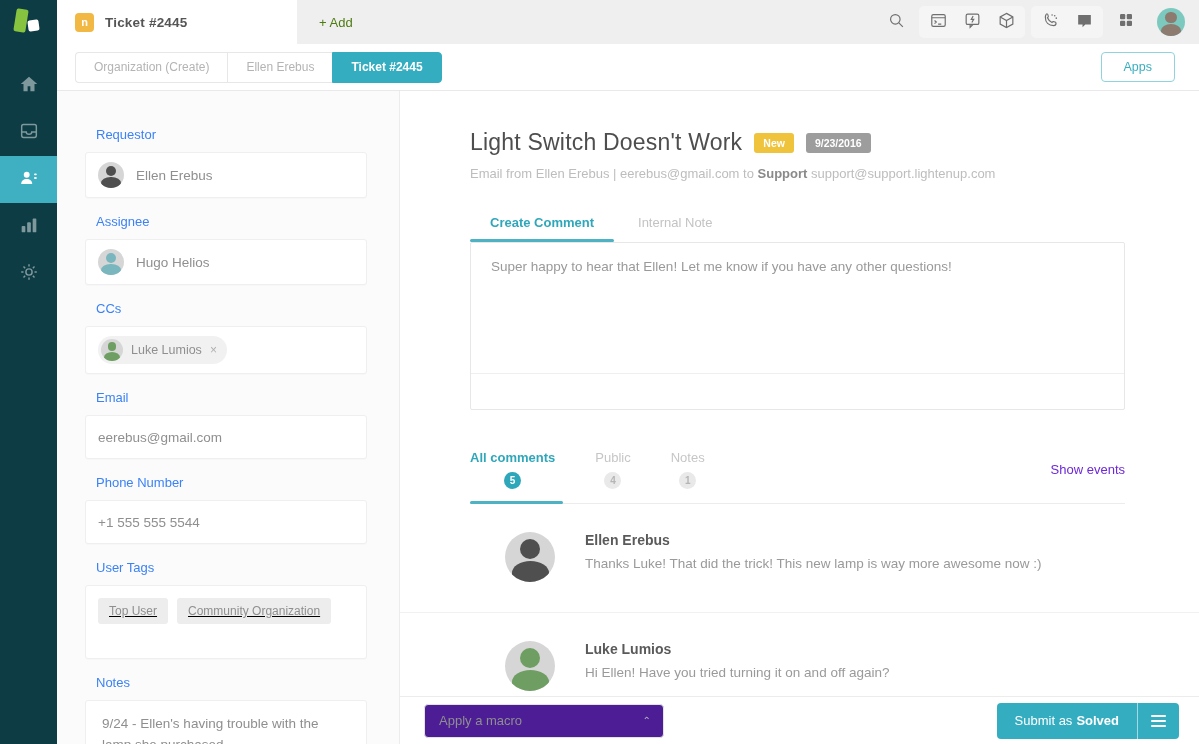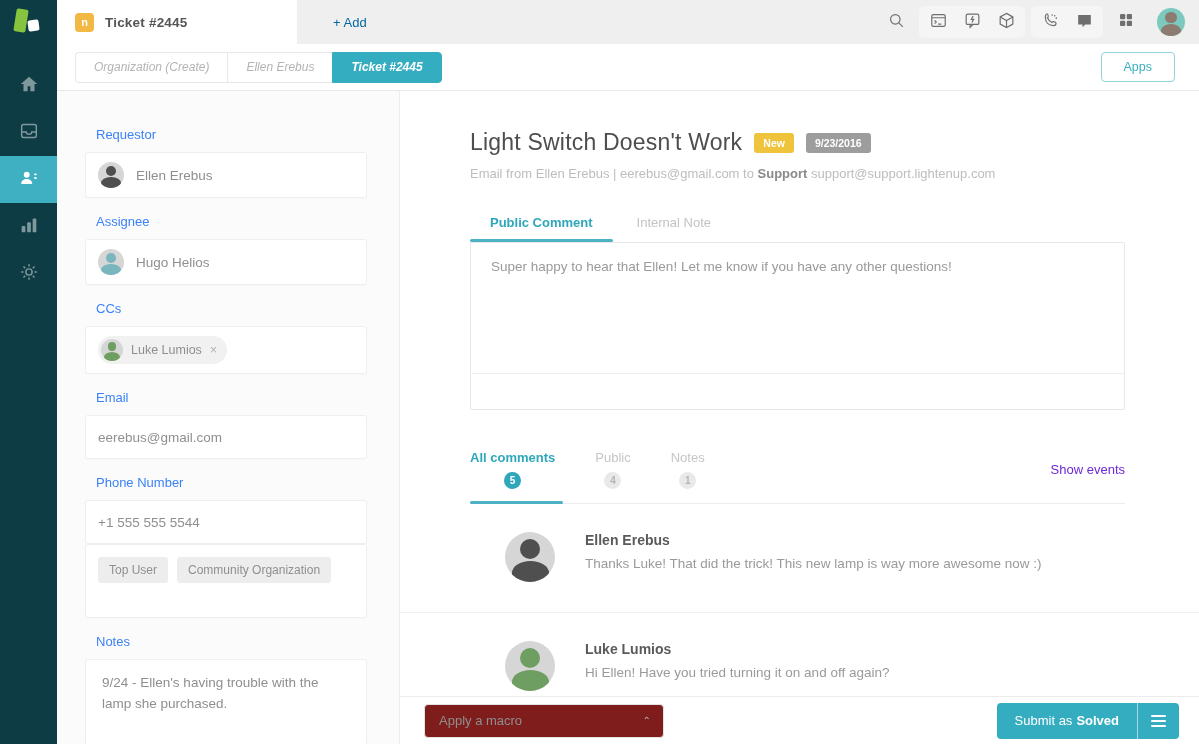"+ Add" .add-tab { color: #0369a1 -> #4d7c0f; padding: 0 36px -> 0 22px }
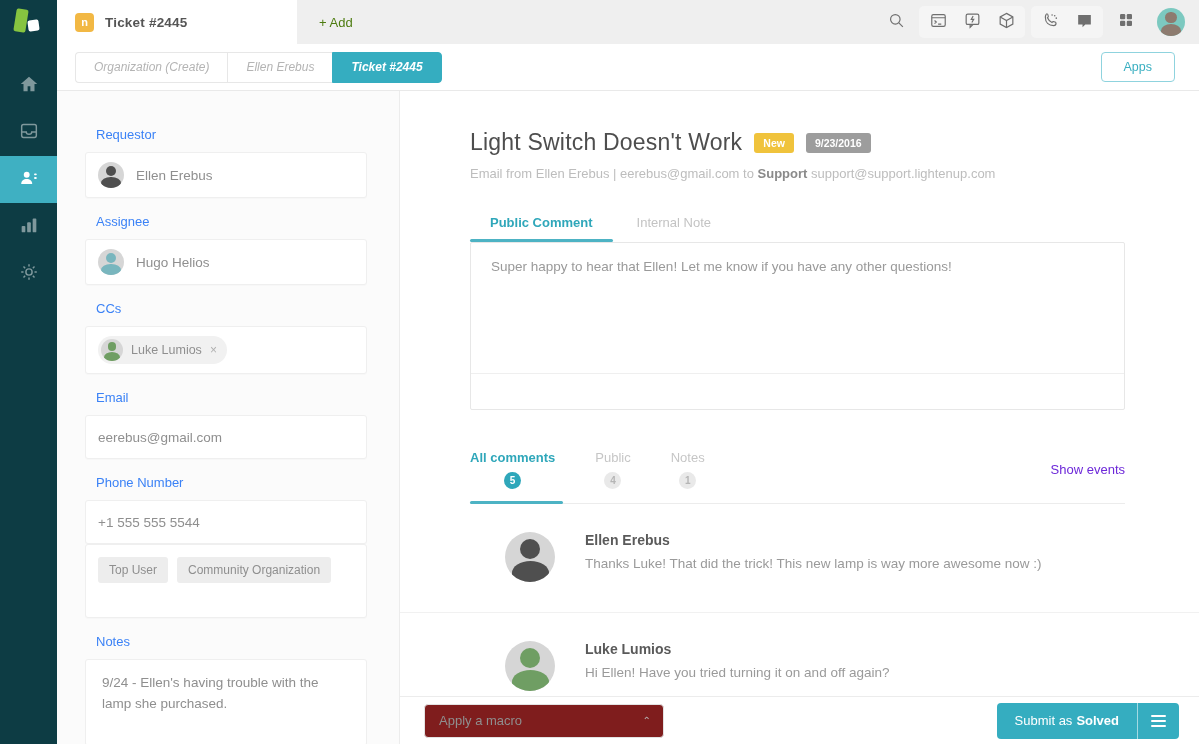"Organization (Create)" .crumb { font-style: italic -> none }
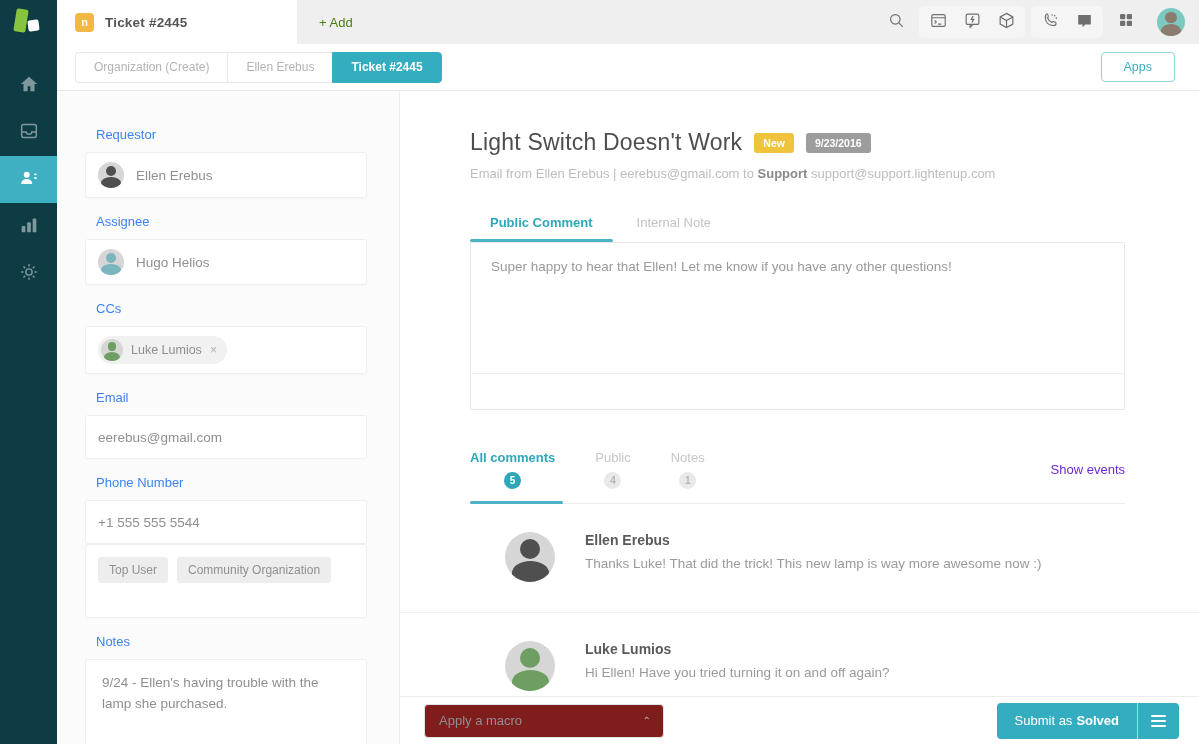"Public Comment" div.ctab { text: Public -> Create }
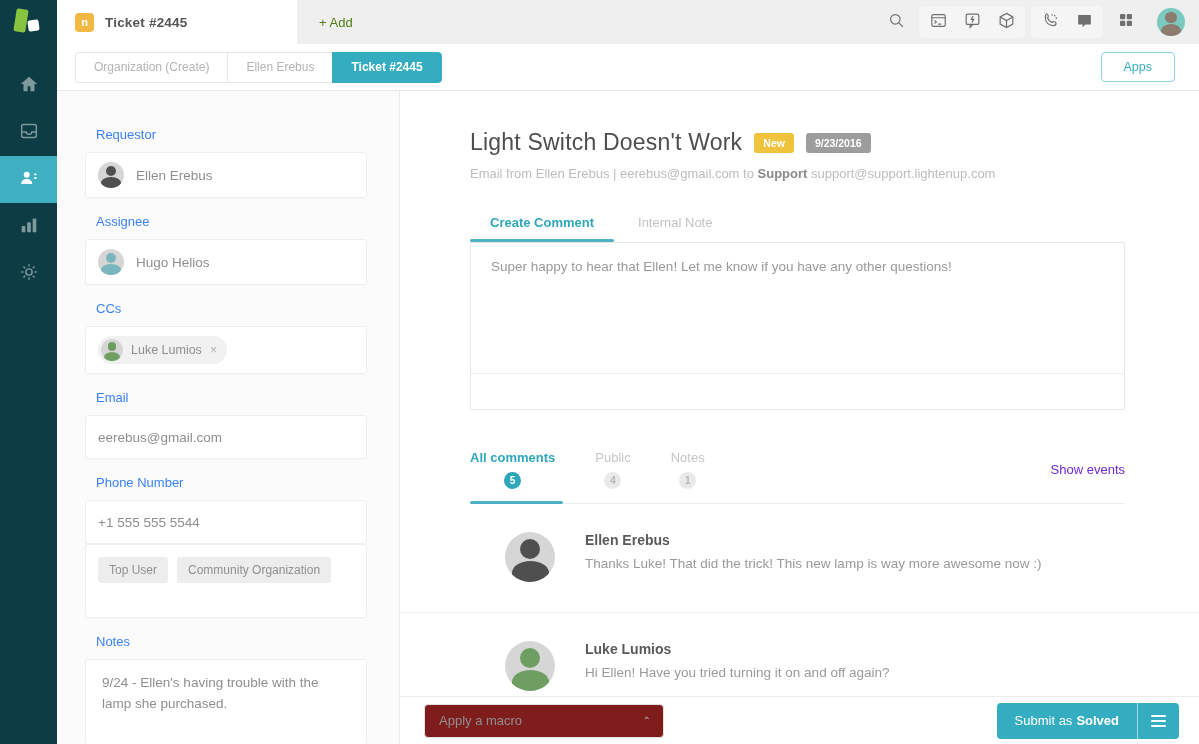"User Tags" div.prop-label { html: none -> <div>User Tags</div> }
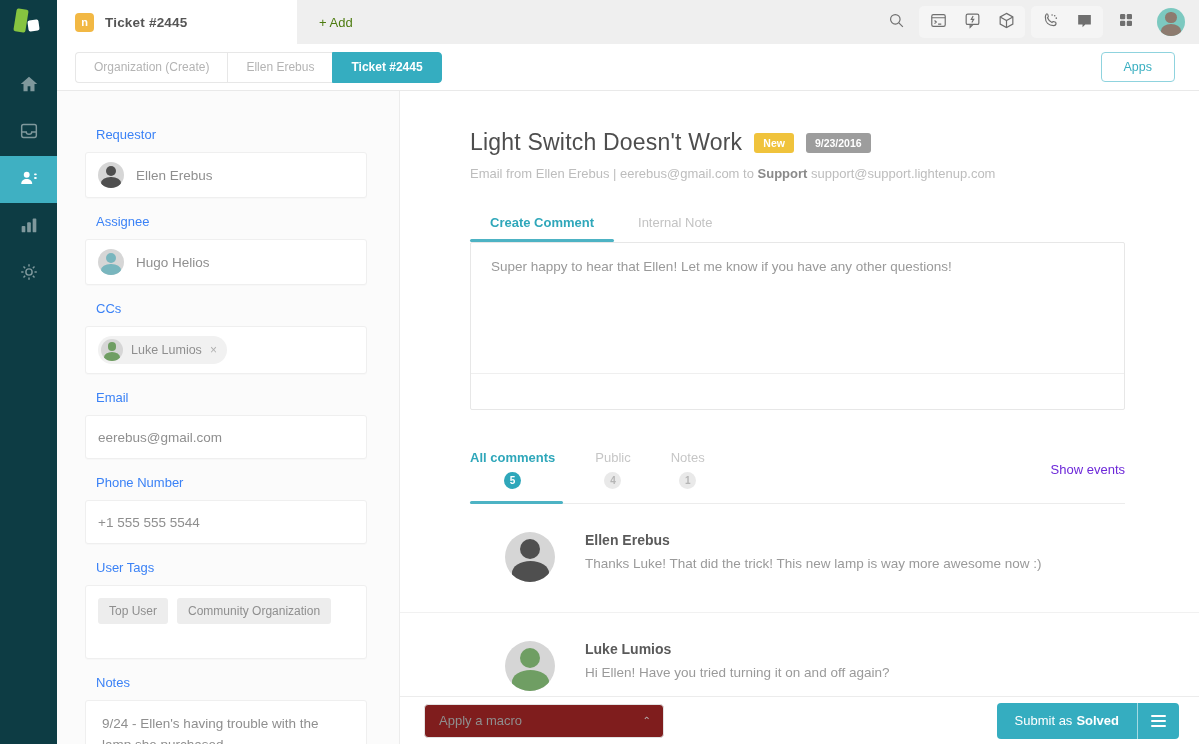"Top User" .tags-row { text-decoration: none -> underline }
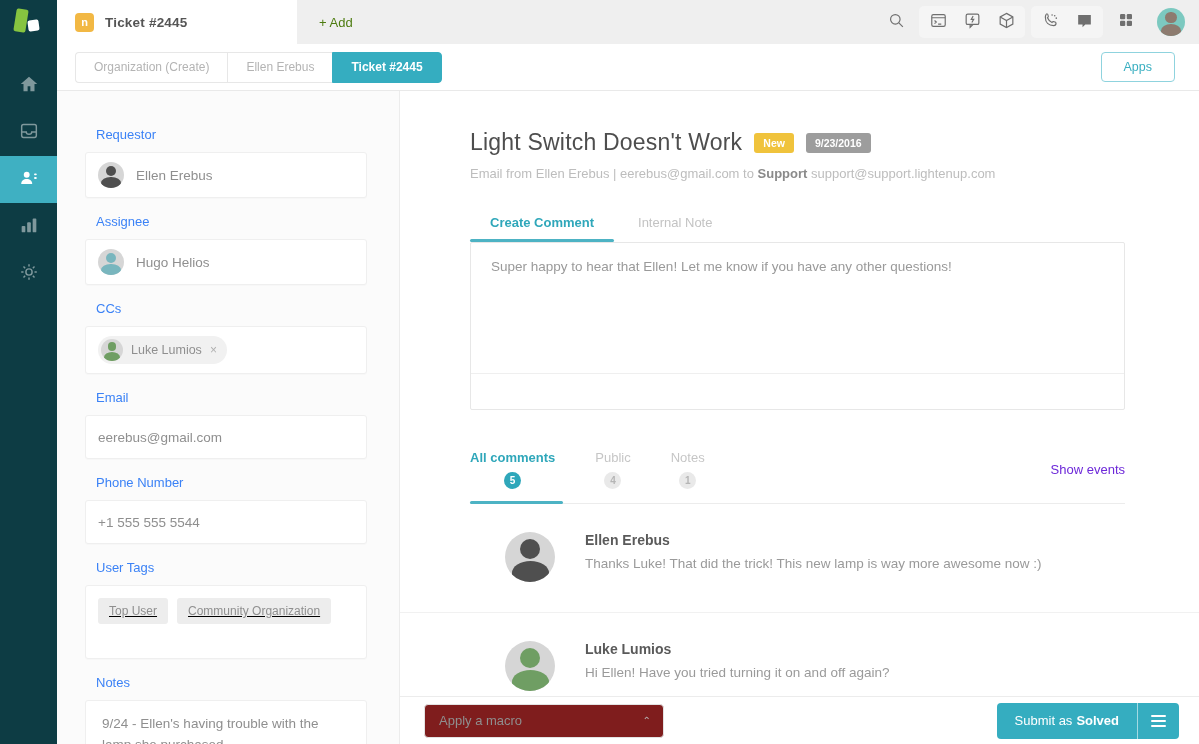"Apply a macro" .macro-select { background: #7f1d1d -> #4c1d95 }
